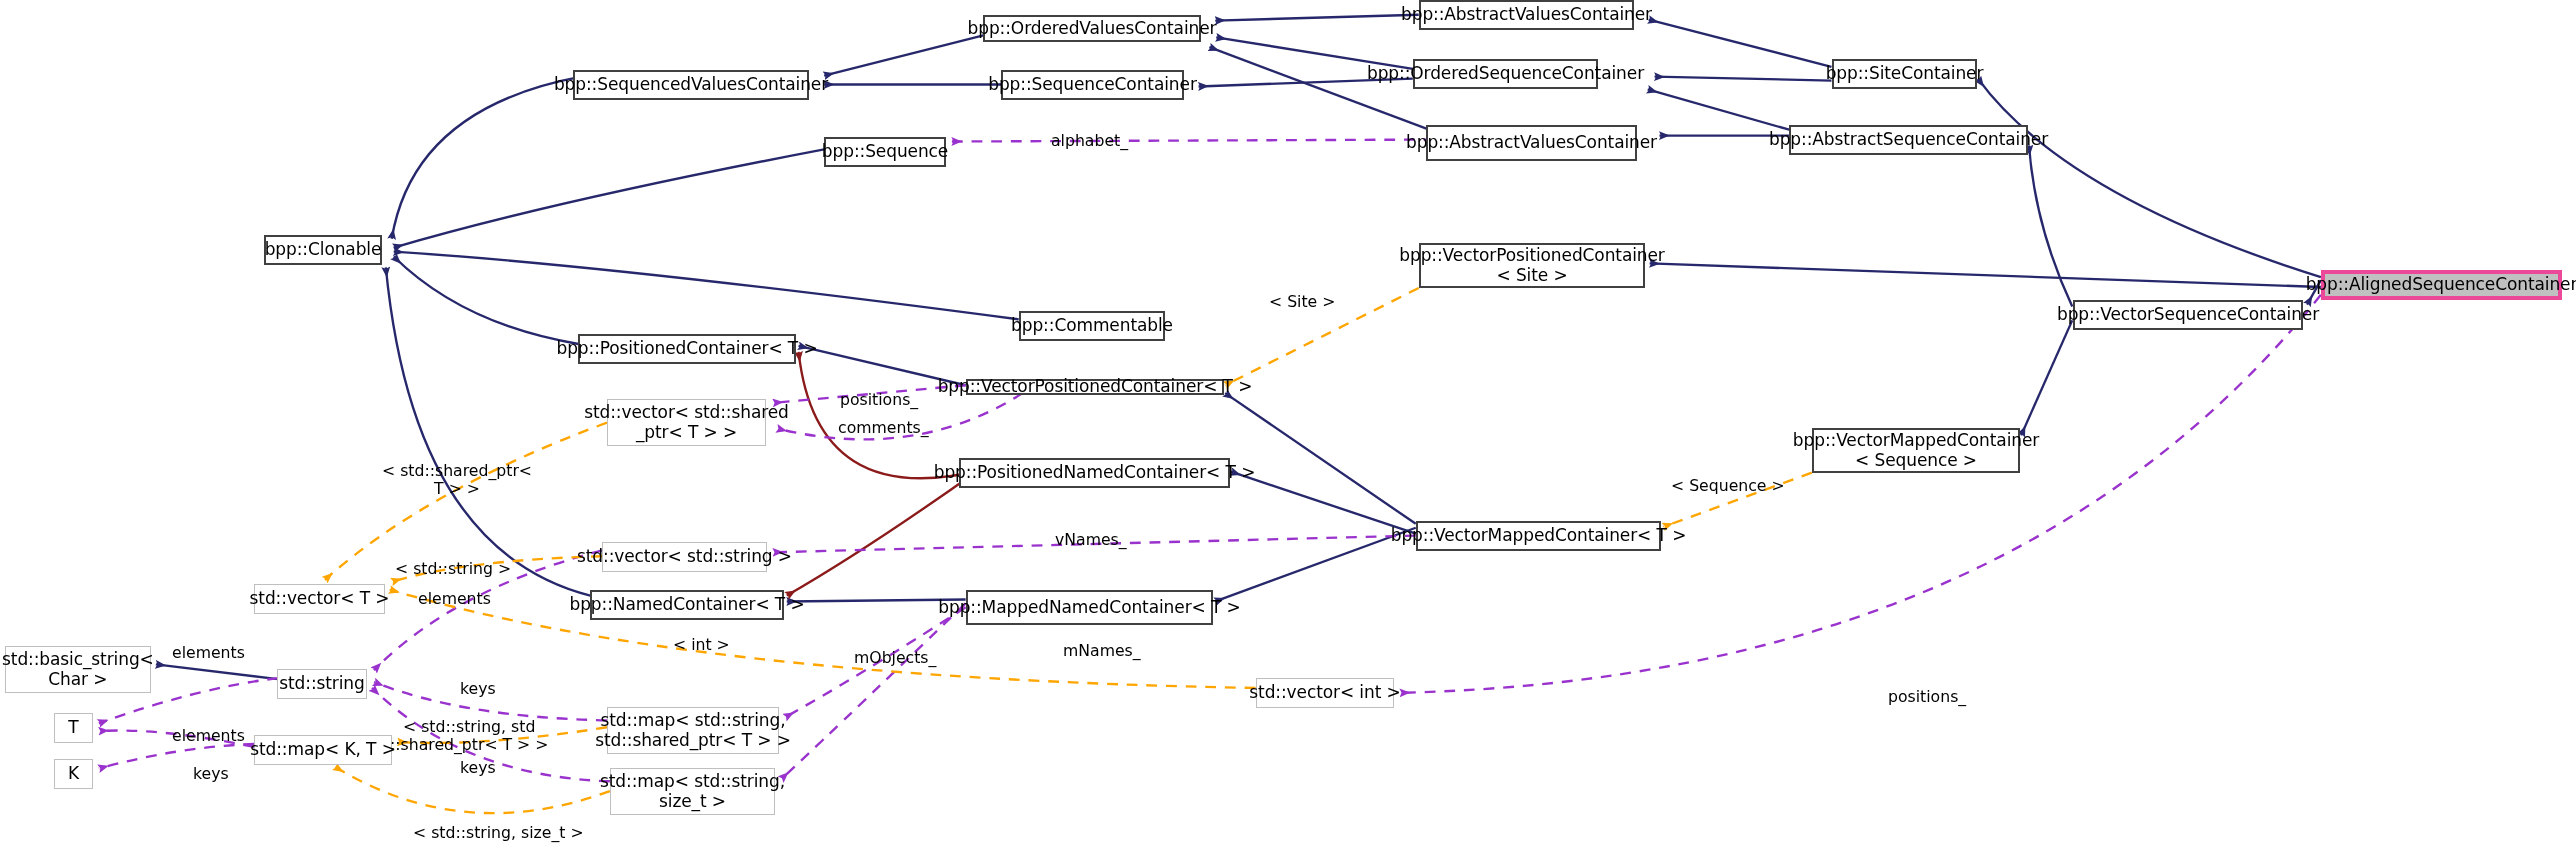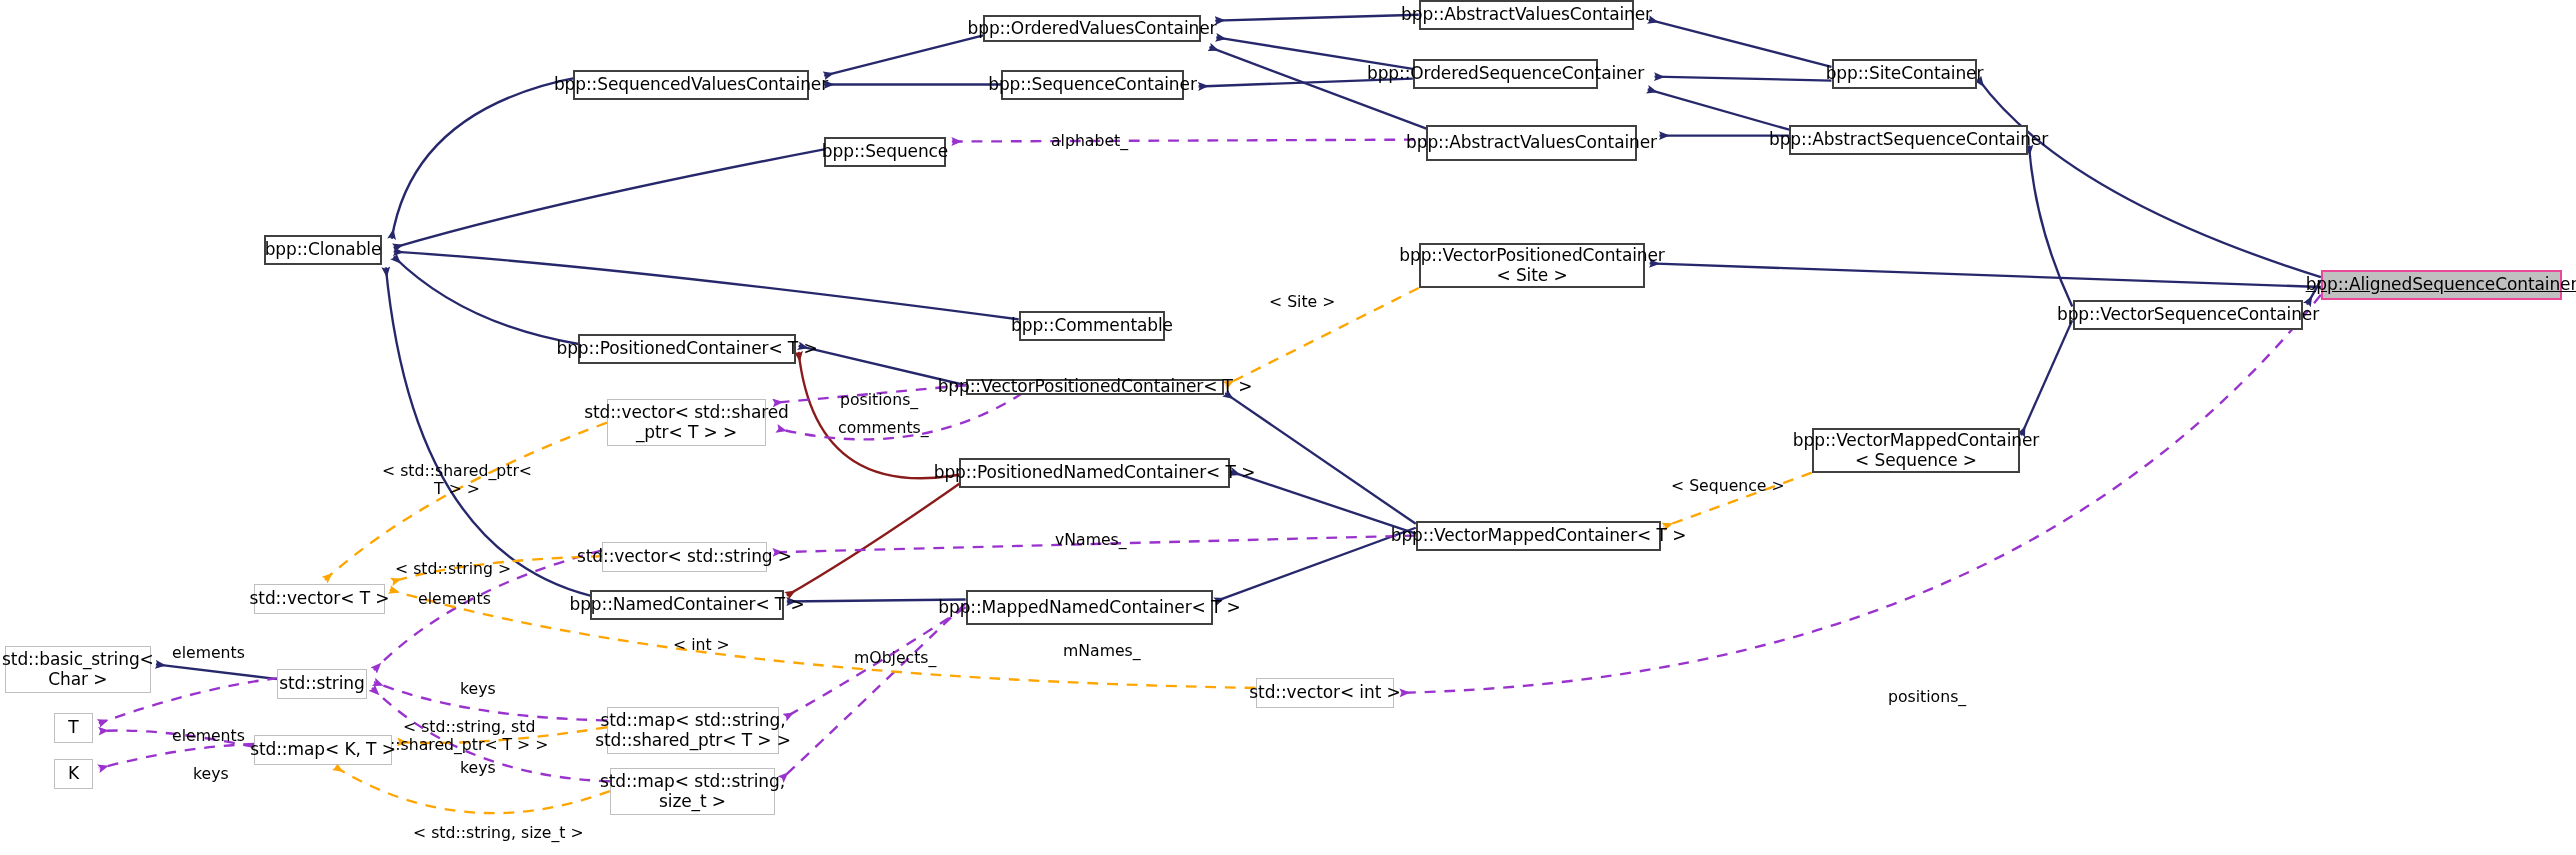"bpp::AlignedSequenceContainer" .node.current { border: 2px solid #ec4899 -> 4px solid #ec4899; text-decoration: underline -> none }
